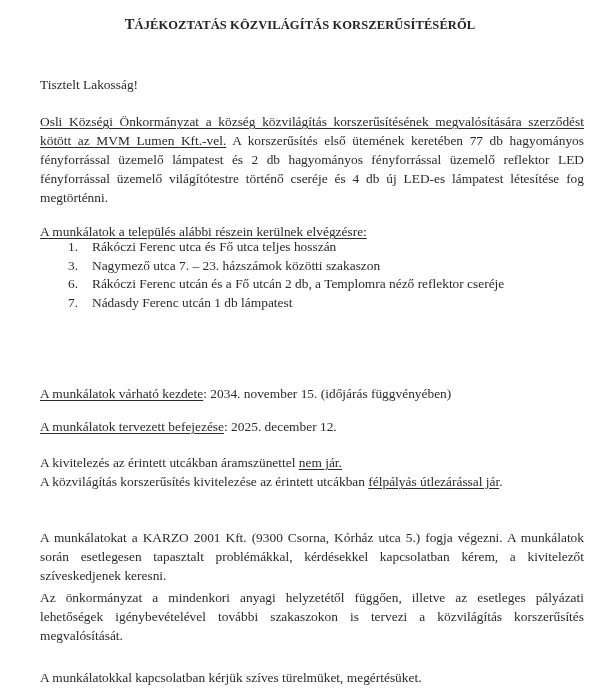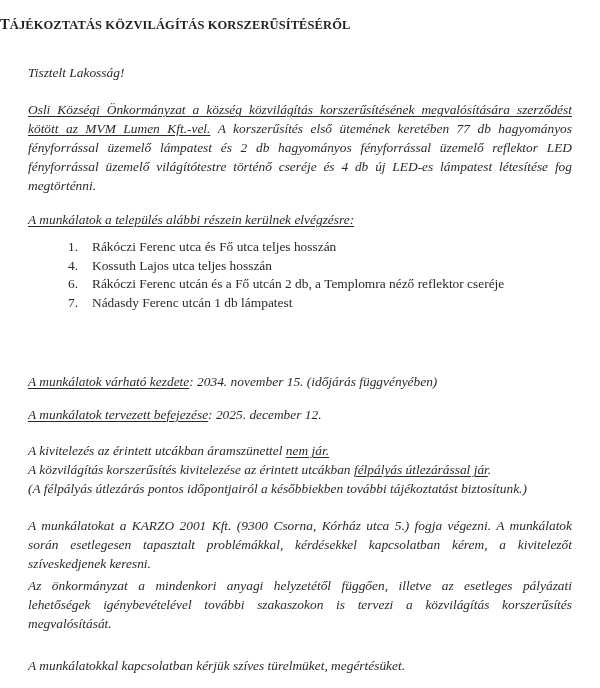"TÁJÉKOZTATÁS KÖZVILÁGÍTÁS" .title { text-align: left -> center }
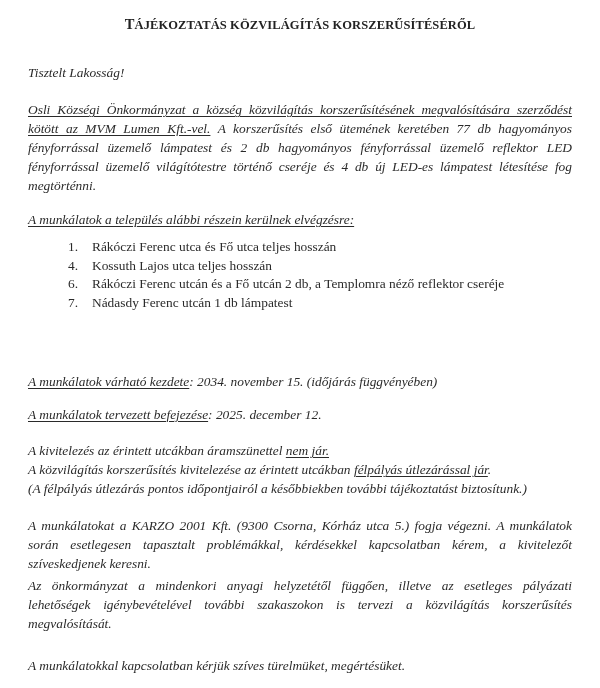"Tisztelt Lakosság!" .p { font-style: italic -> none; margin: 0 -> 12px }
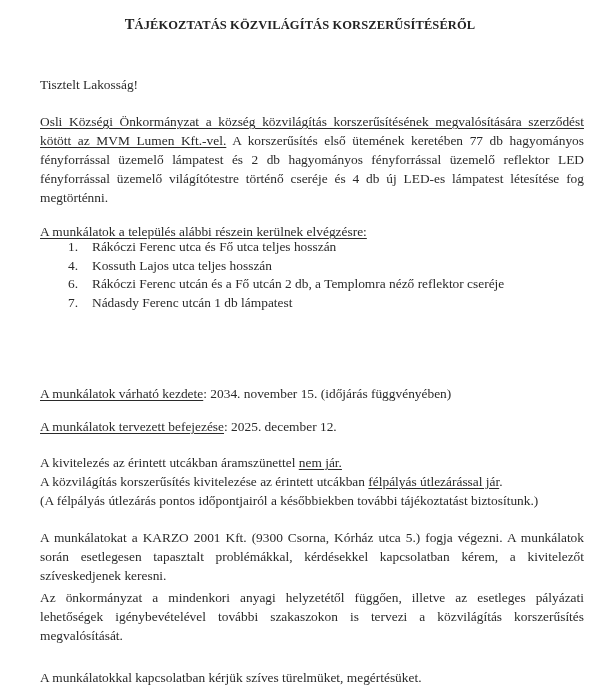"3. Nagymező utca 7. –" li { html: none -> <li><span>3.</span><span>Nagymező utca 7. – 23. házszámok közötti szakaszon</span></li> }
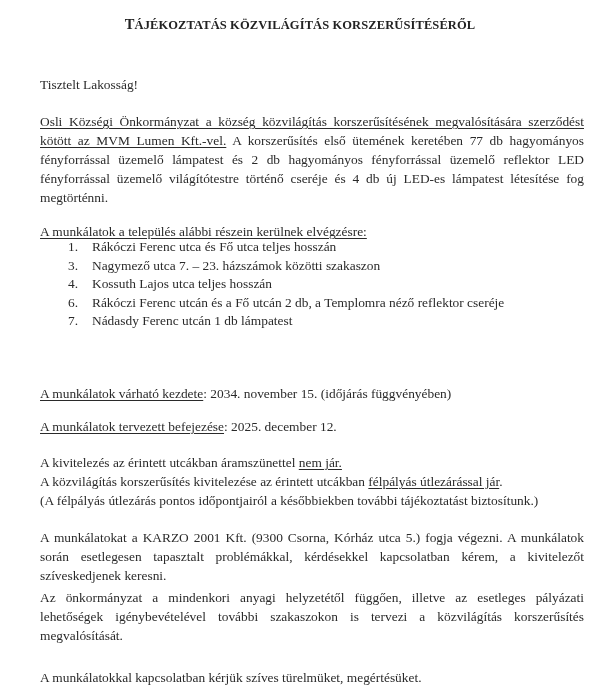"4. Kossuth Lajos utca teljes" li { html: <li><span>4.</span><span>Kossuth Lajos utca teljes hosszán</span></li> -> none }
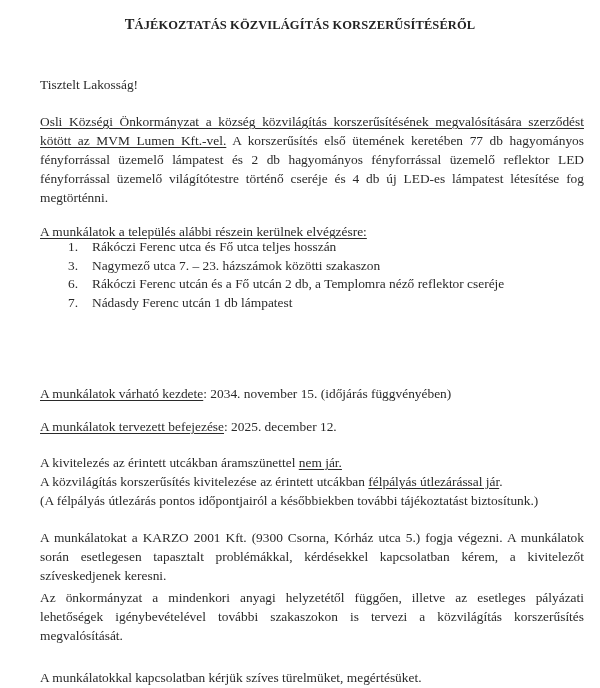"(A félpályás útlezárás pontos" div { html: <div>(A félpályás útlezárás pontos időpontjairól a későbbiekben további tájékoztatást biztosítunk.)</div> -> none }
